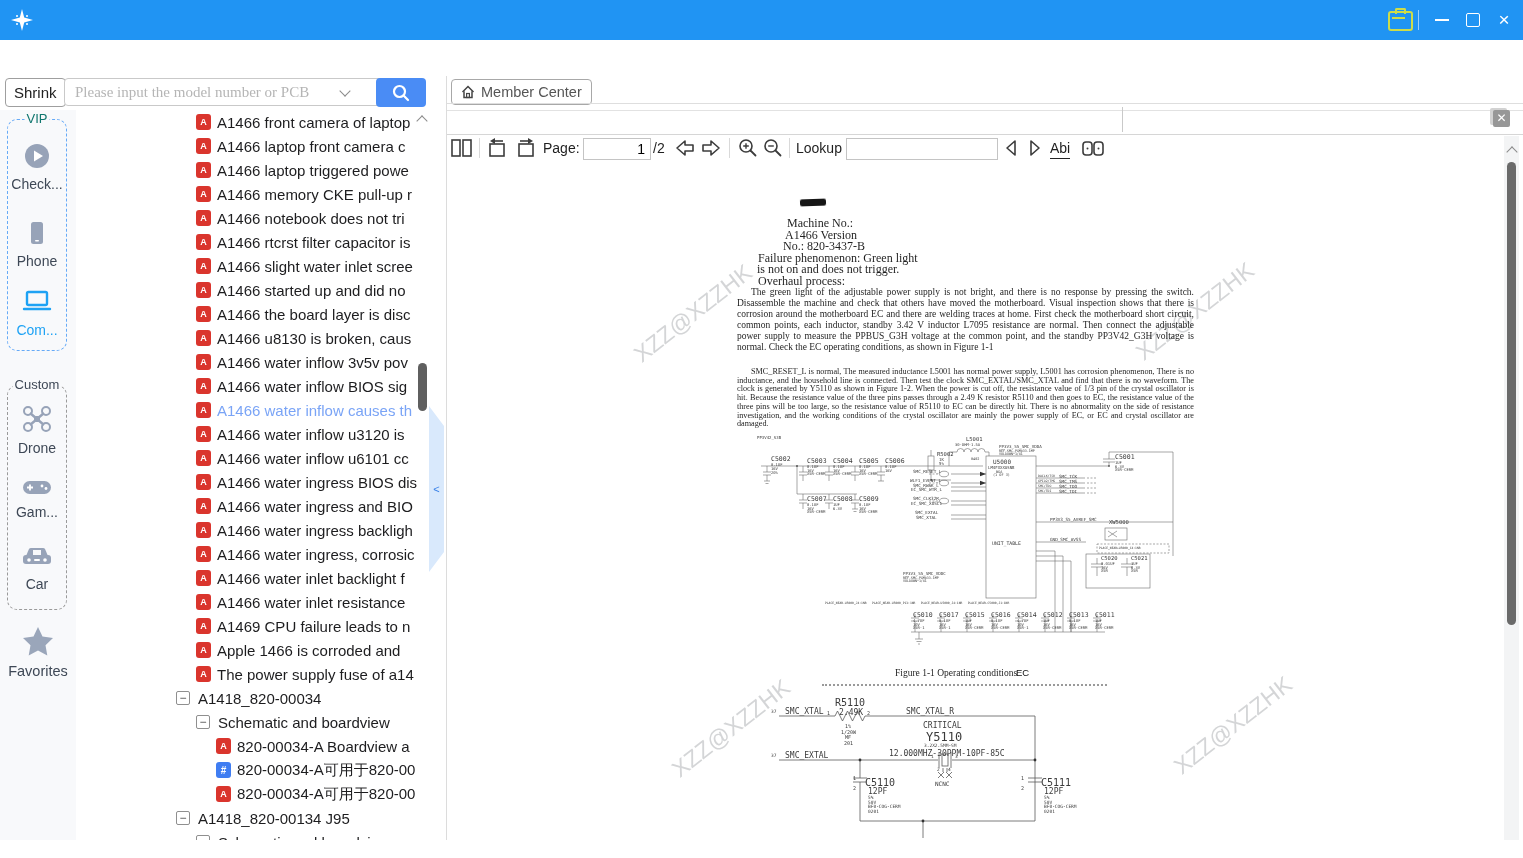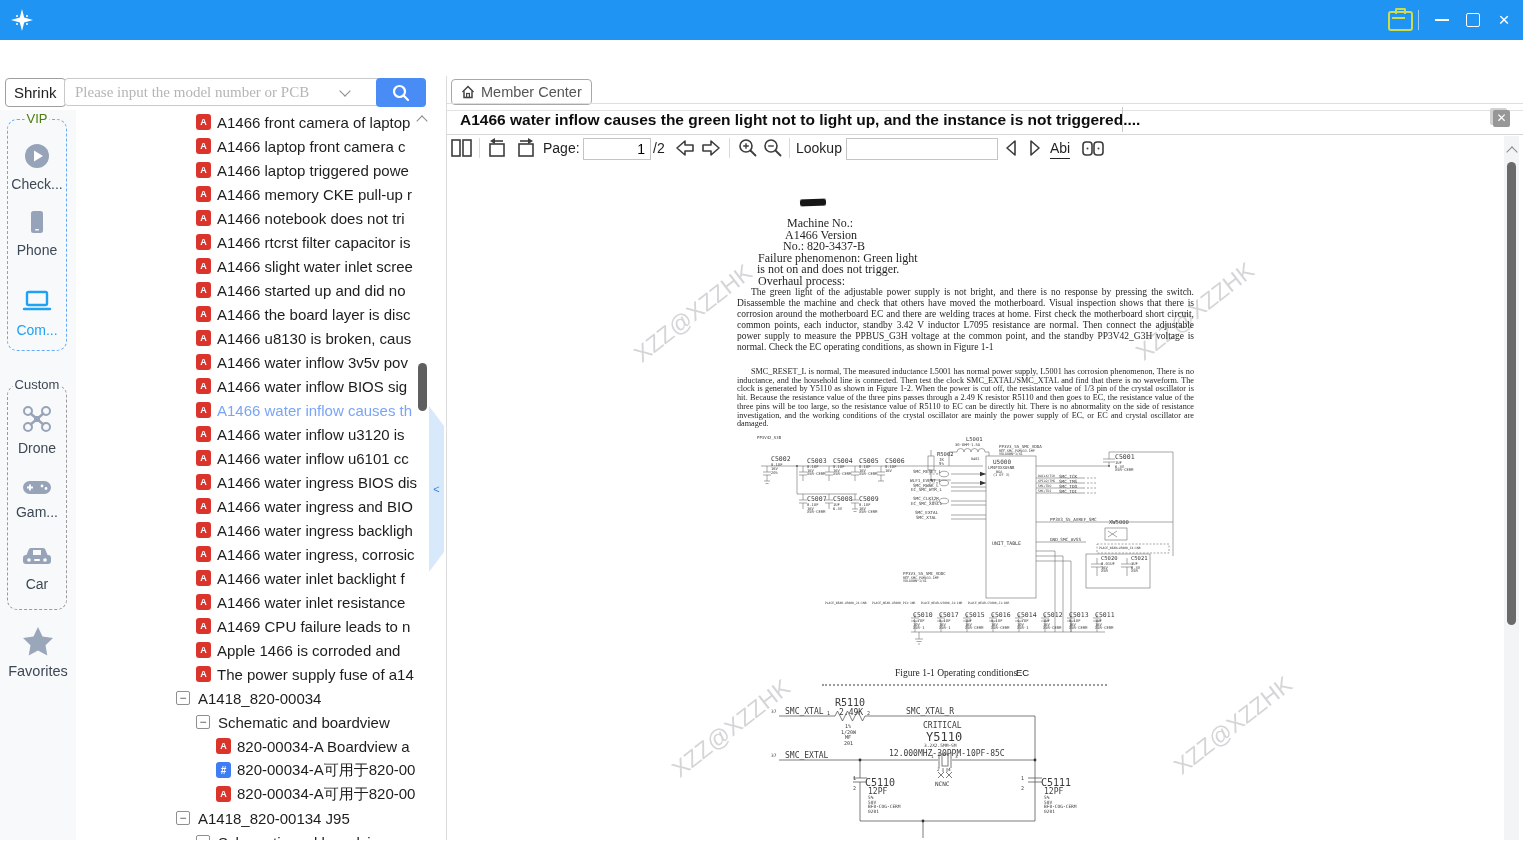"VIP" span.group-label { color: #4d7c0f -> #0f766e }
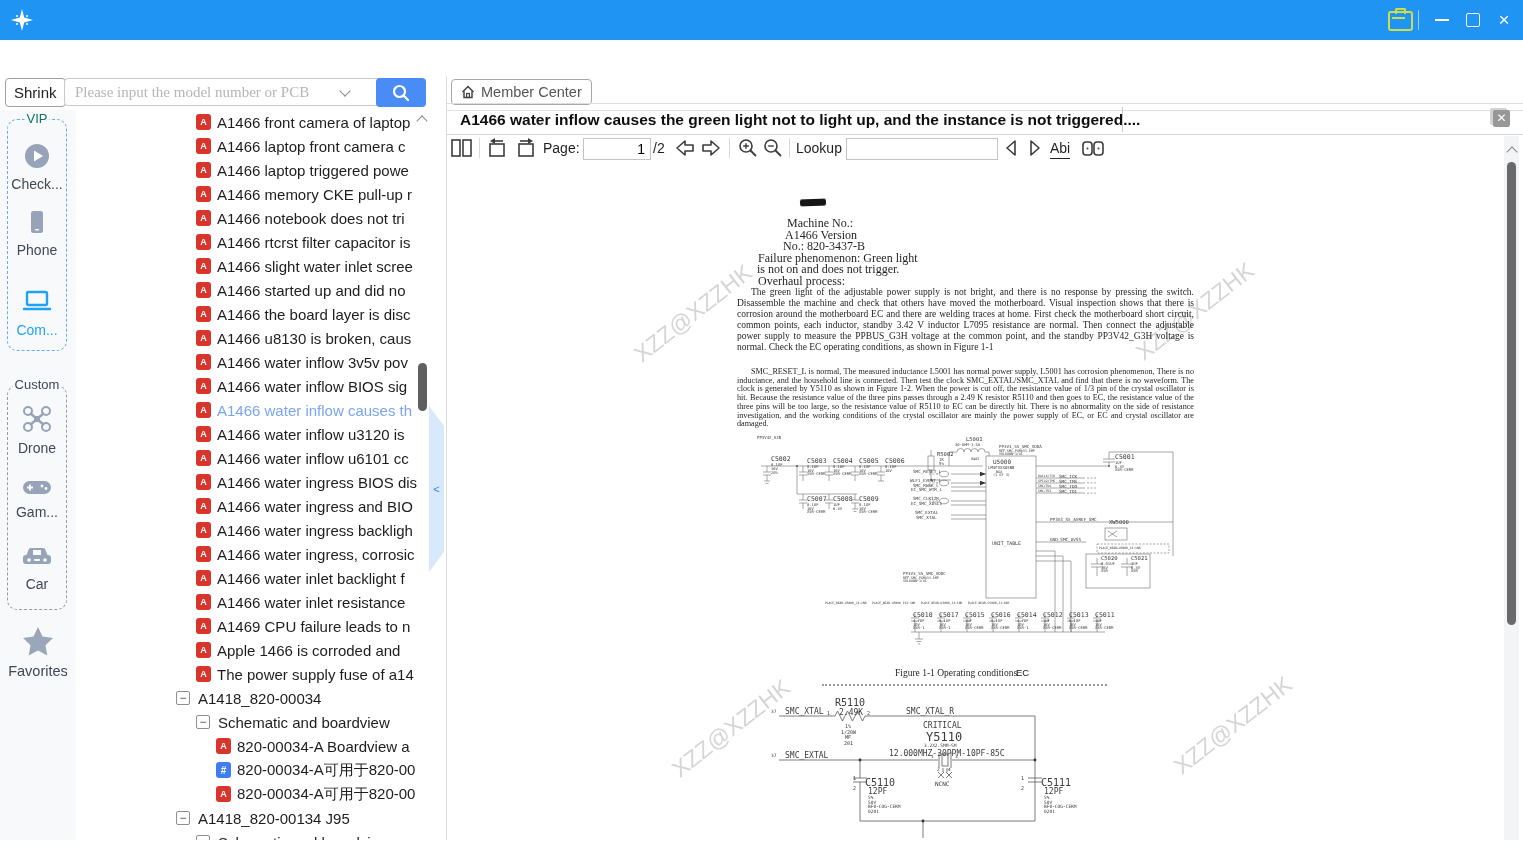"A1466 water inflow causes the" span.tabtitle { html: <span>A1466 water inflow causes the green light not to light up, and the instance is not triggered....</span> -> none }
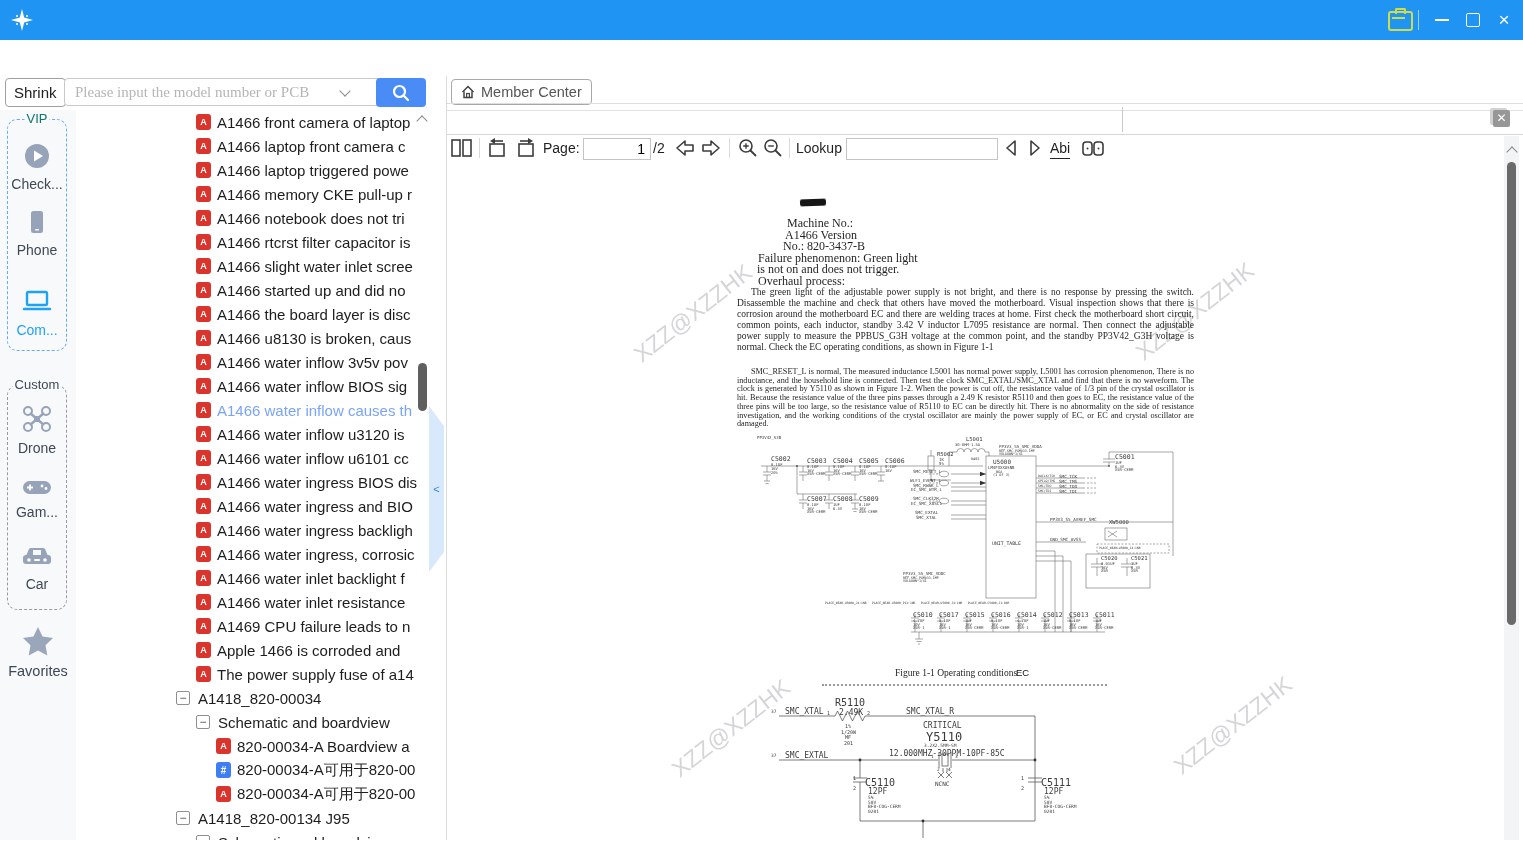"Phone" div.sideitem { top: 88px -> 99px }
